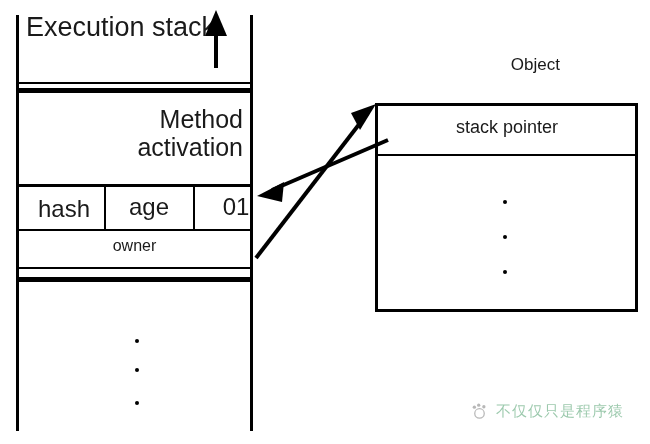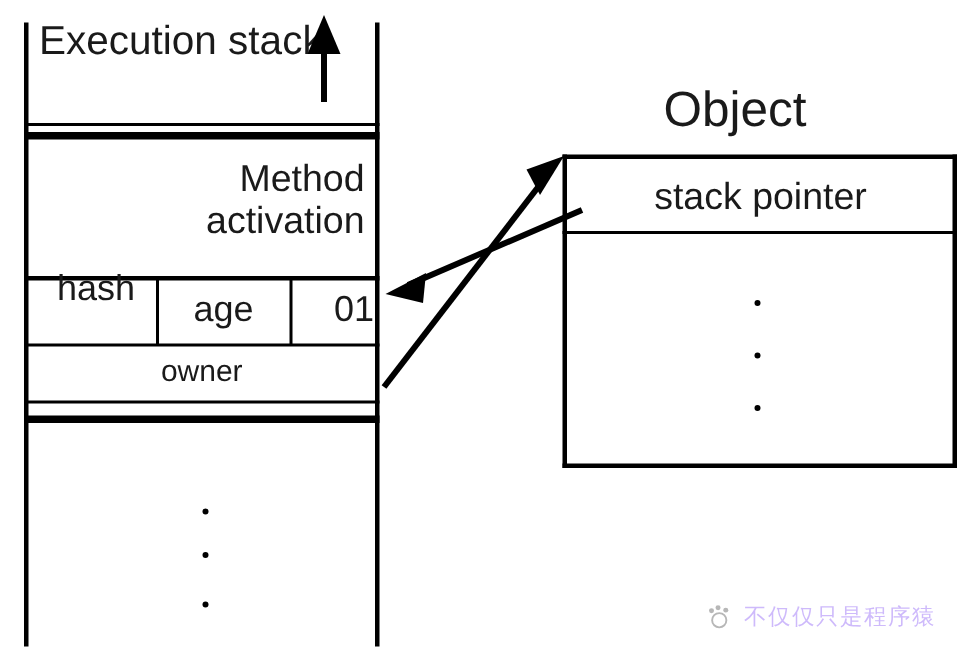"Object" .lbl-object { font-size: 33px -> 17px; text-align: none -> right }
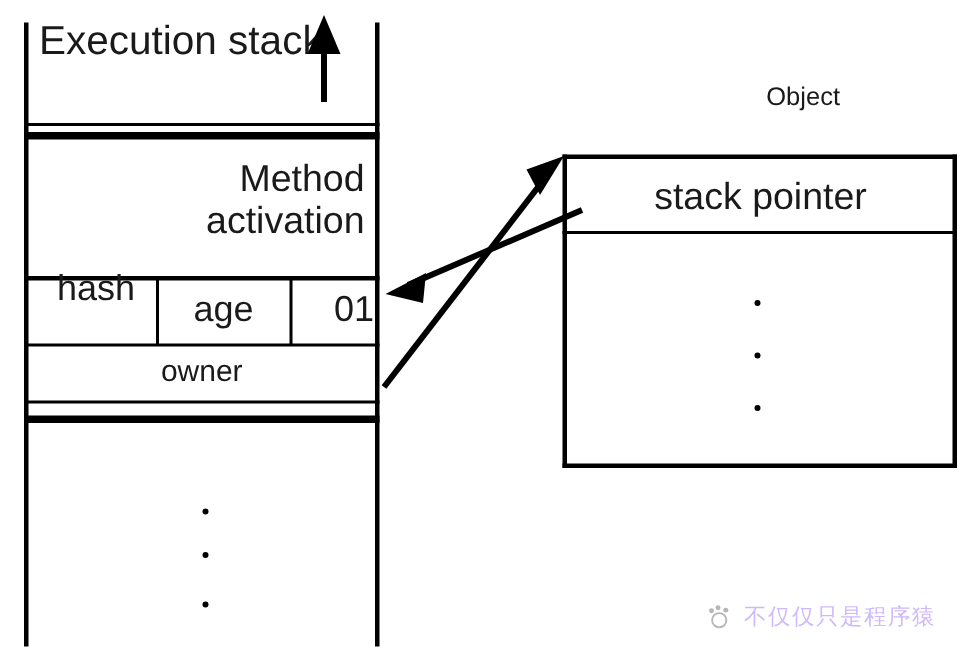"stack pointer" .lbl-pointer { font-size: 25px -> 18px }
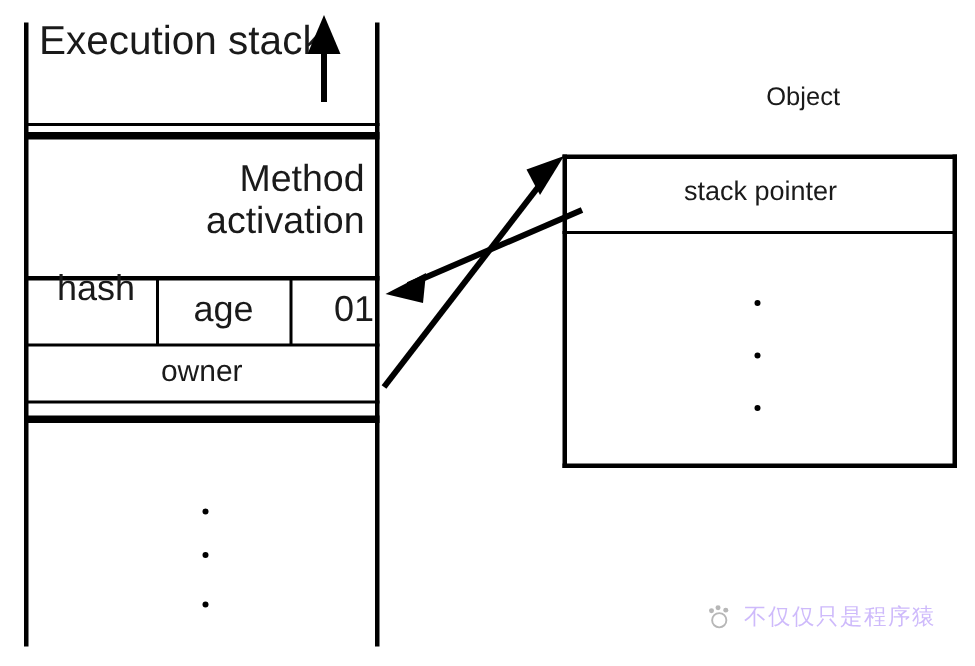"hash" div.label { top: 180px -> 196px }
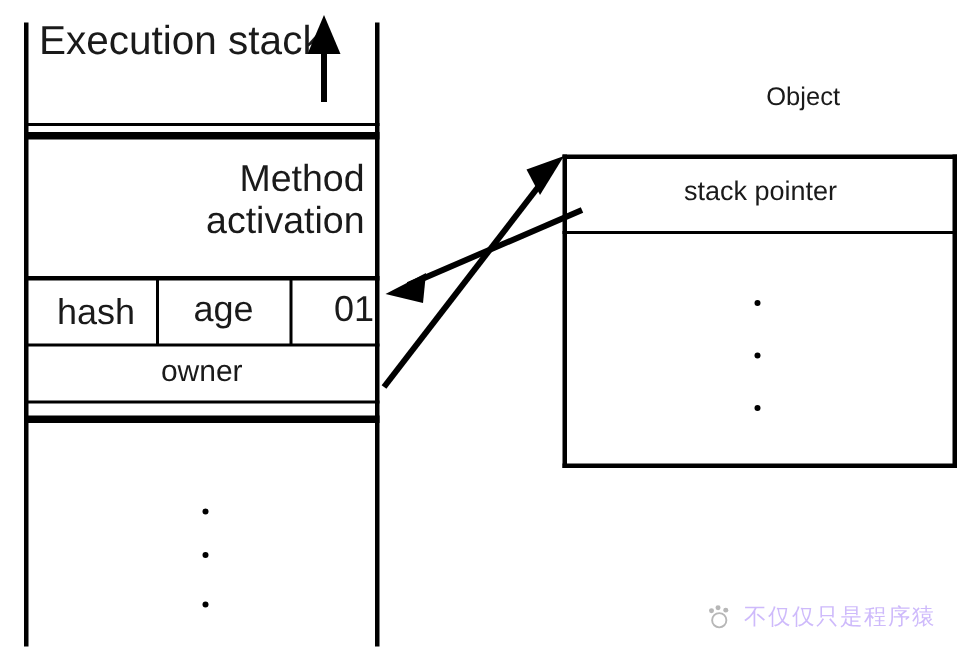"owner" .lbl-owner { font-size: 20px -> 16px }
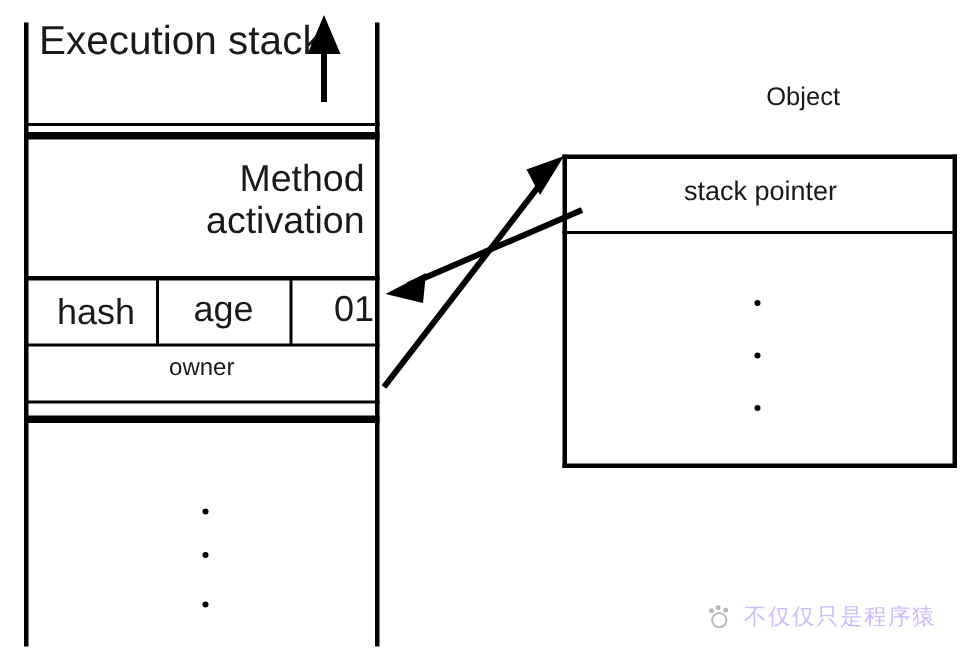"不仅仅只是程序猿" #watermark .wm-text { color: #8b5cf6 -> #15803d }
